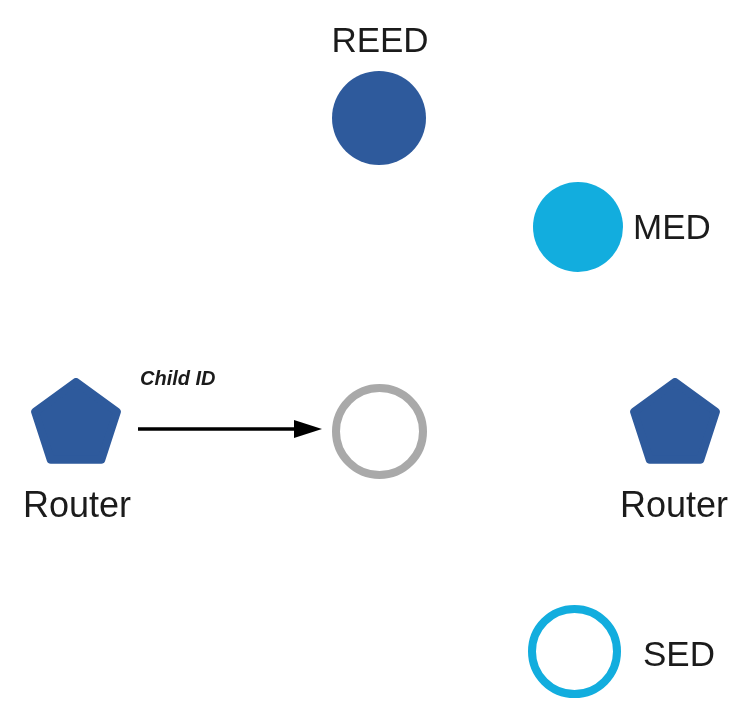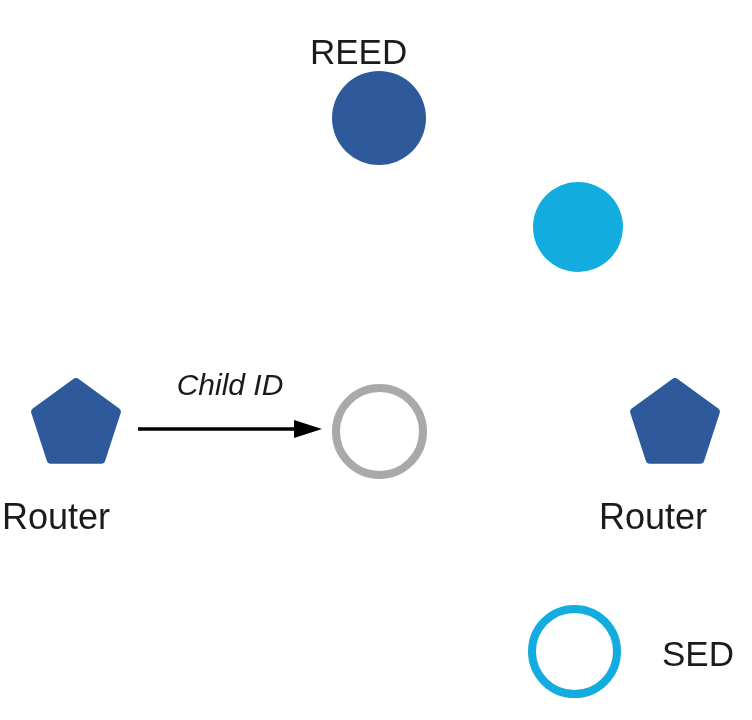"REED" .centered { margin-top: 12px -> none; text-align: left -> center }
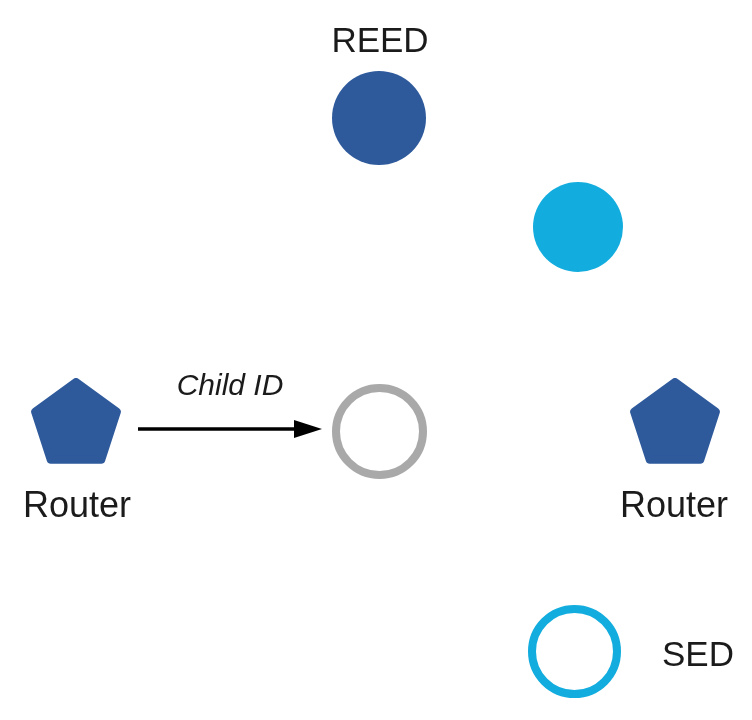"MED" div.node-label { html: none -> <div>MED</div> }
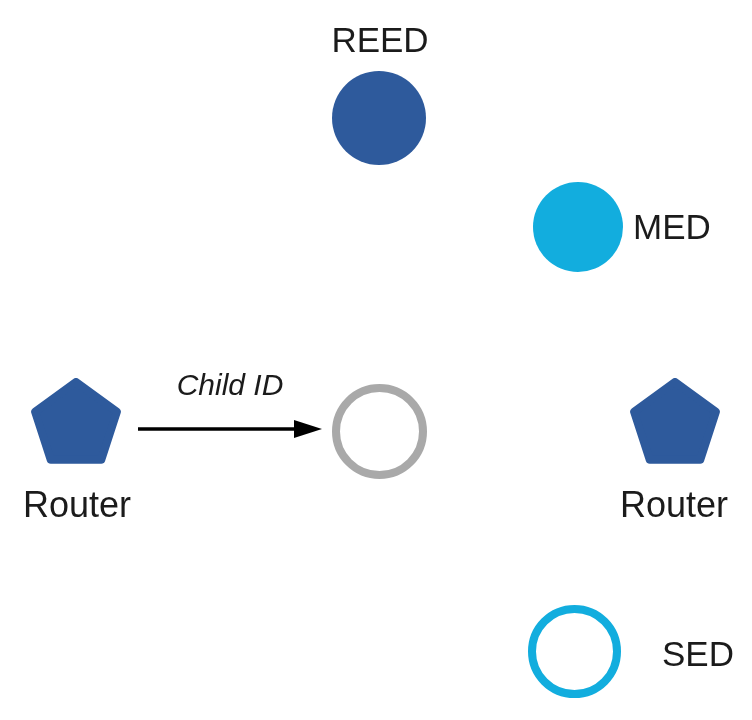"Child ID" .edge-label { font-size: 30px -> 20px; font-weight: none -> bold; text-align: center -> none }
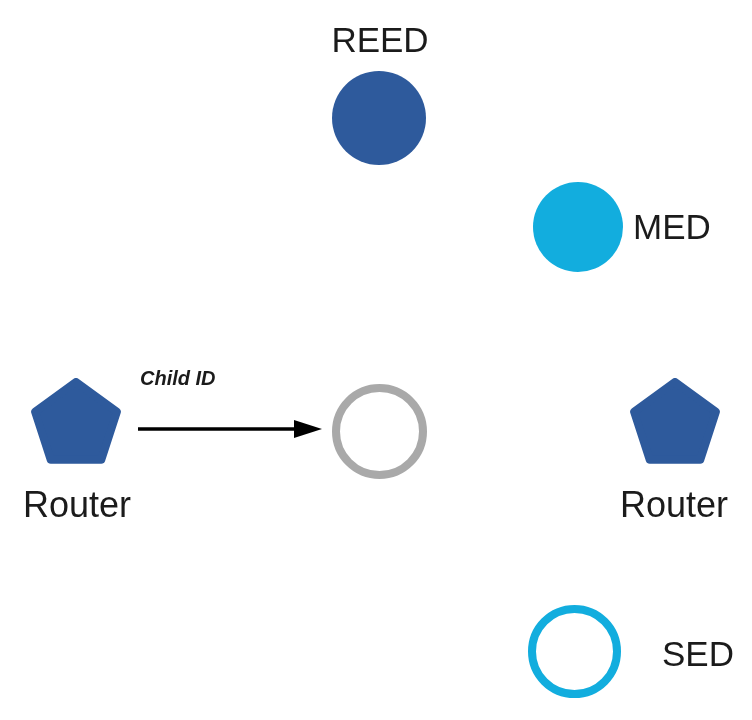"SED" div.node-label { margin-left: 19px -> none }
